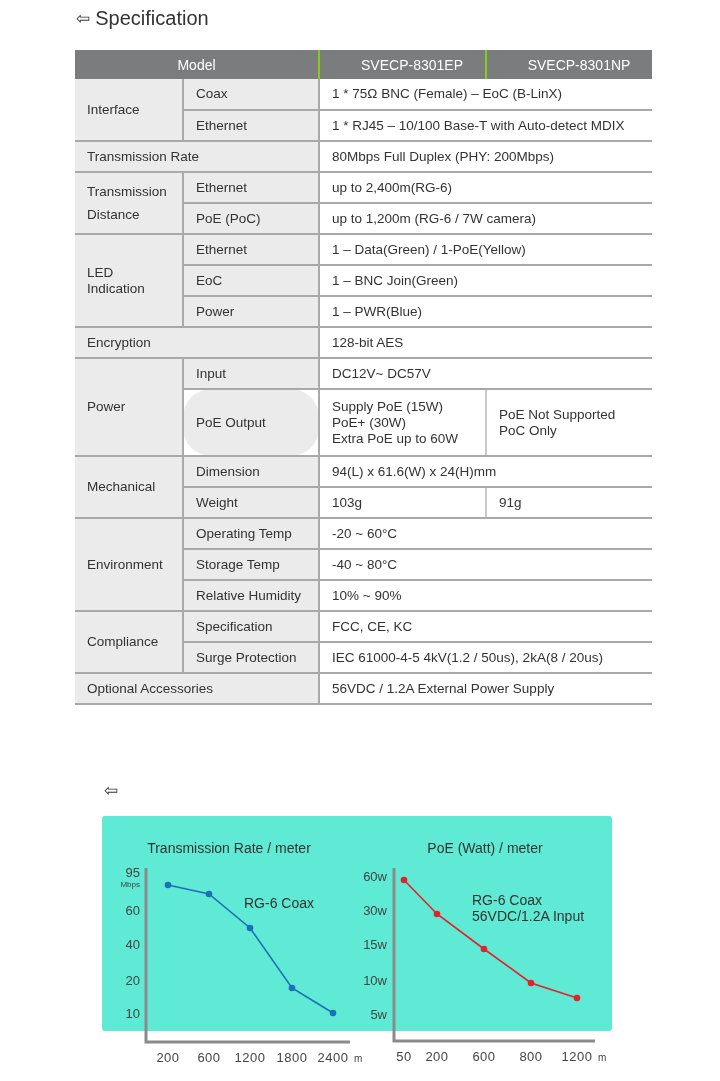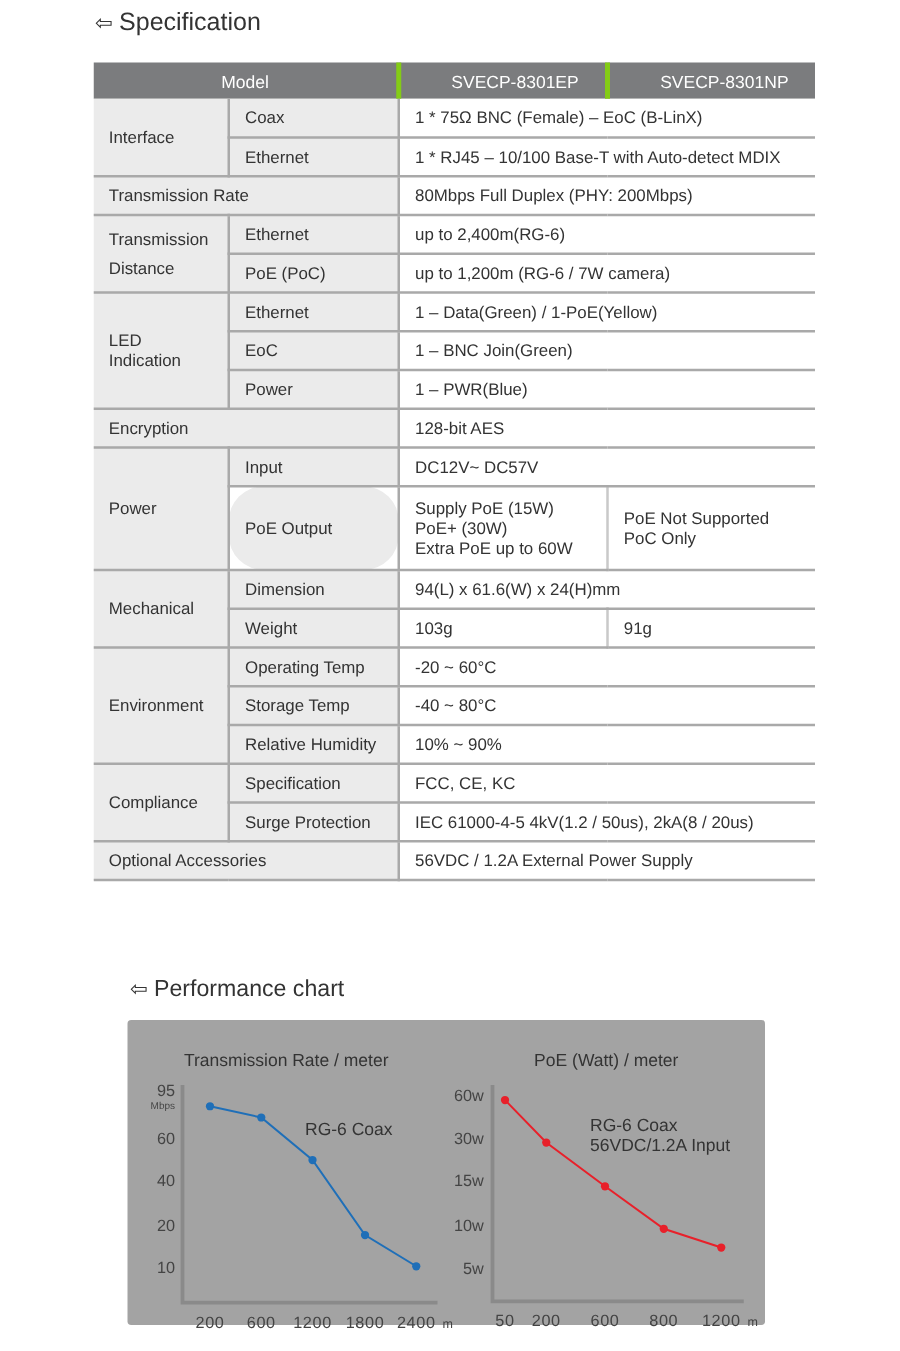"SVECP-8301EP" table.spec th.sep { border-left: 4px solid #84cc16 -> 2px solid #84cc16 }
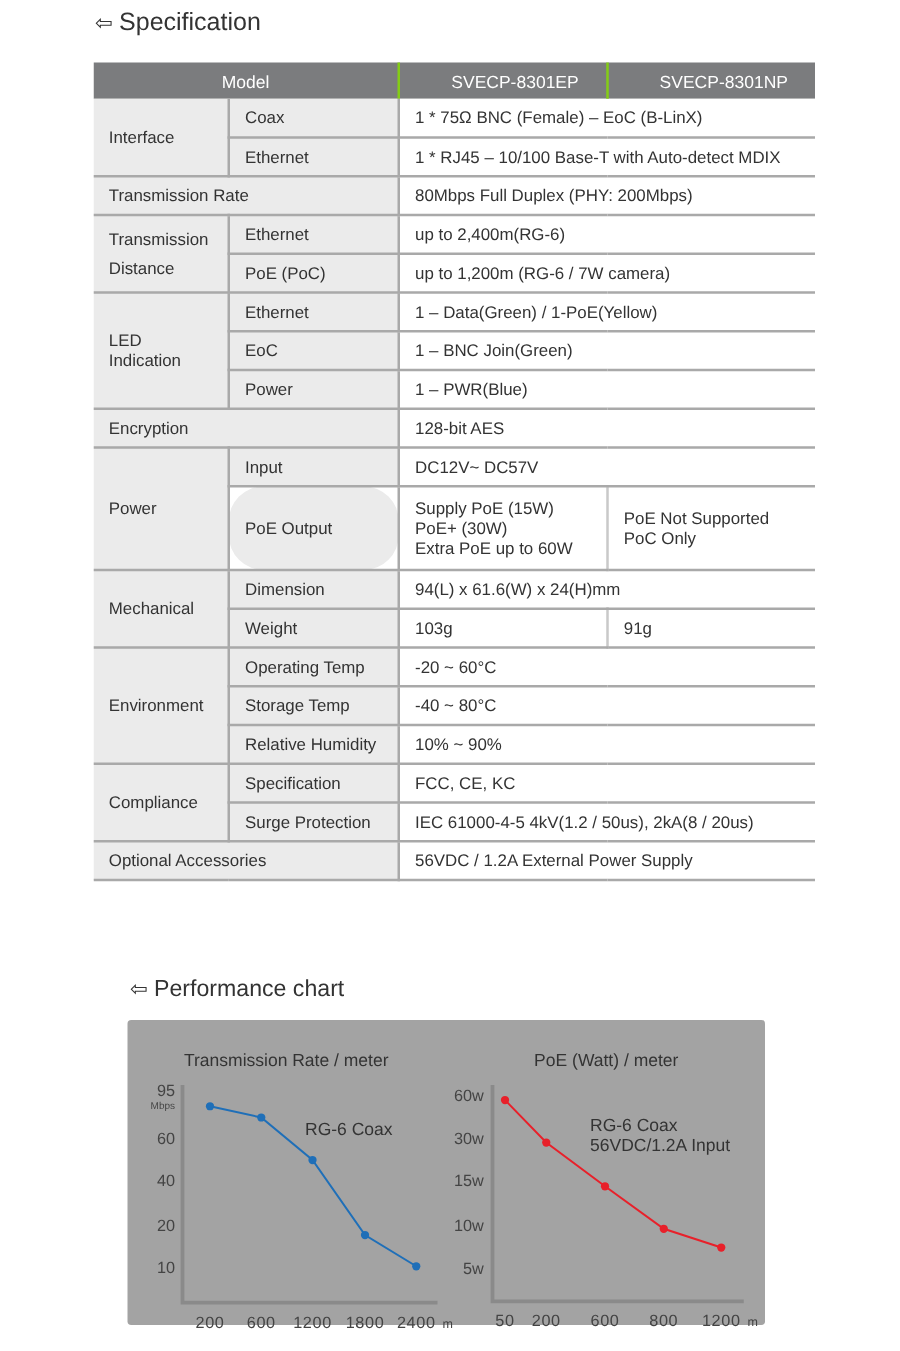"Performance chart" span { html: <span>Performance chart</span> -> none }
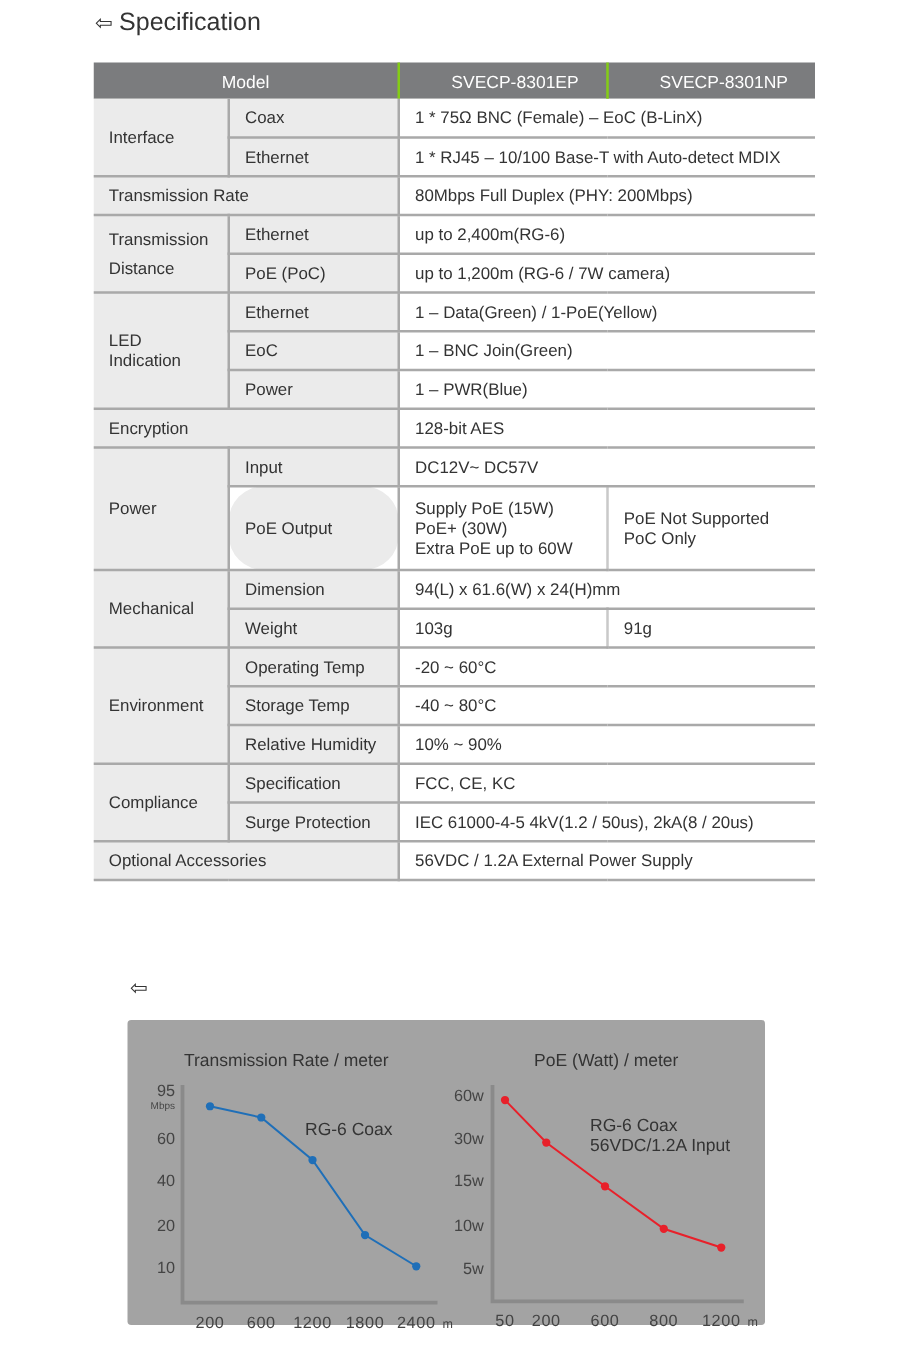"Transmission Rate / meter" .perf-panel { background: #a3a3a3 -> #5eead4; height: 244px -> 215px }
